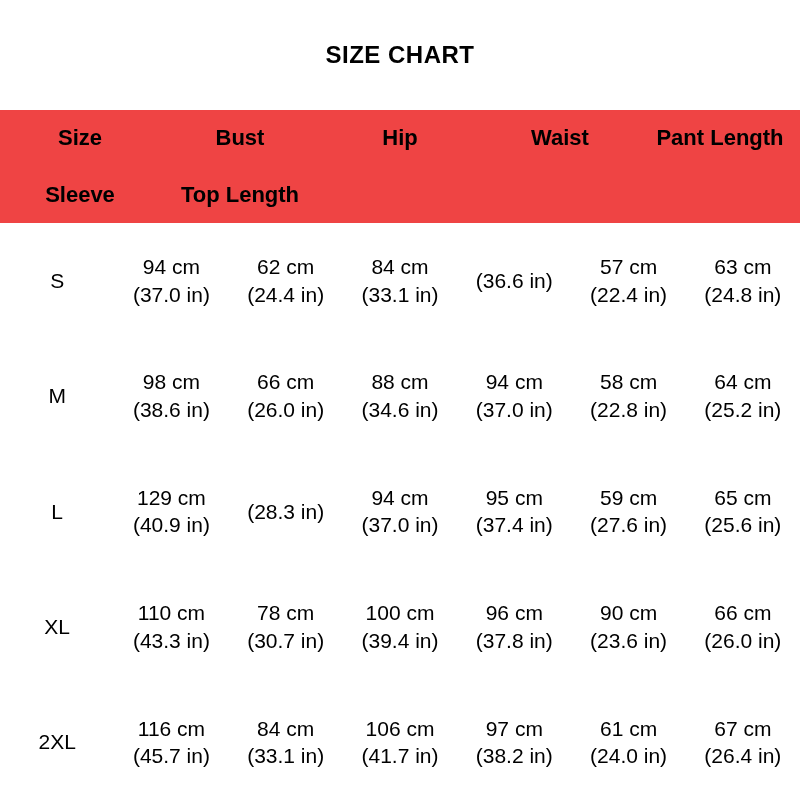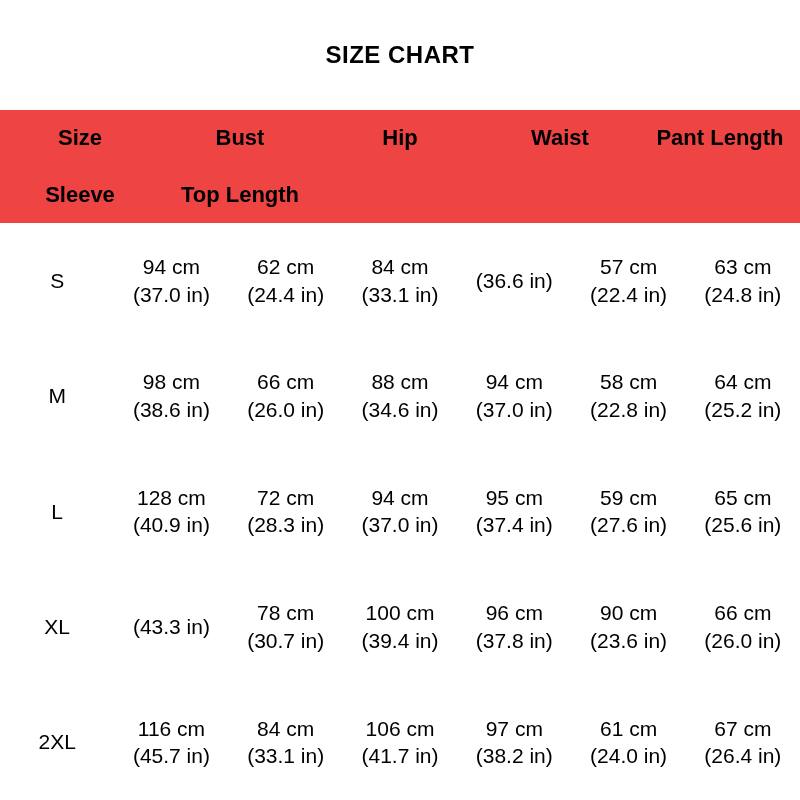"128 cm" span { text: 128 -> 129 }
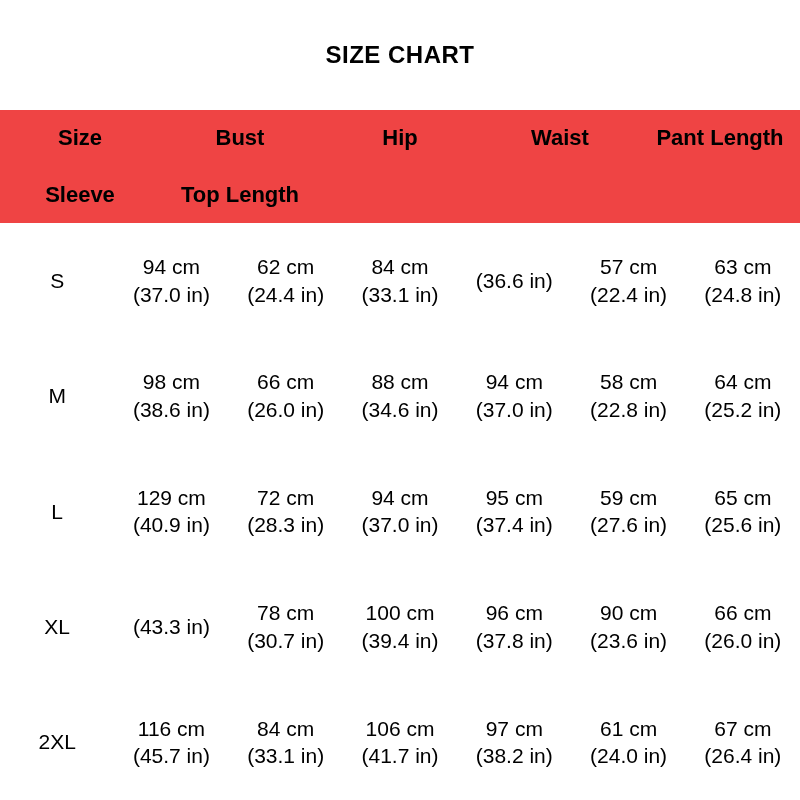"72 cm" span { html: <span>72 cm</span> -> none }
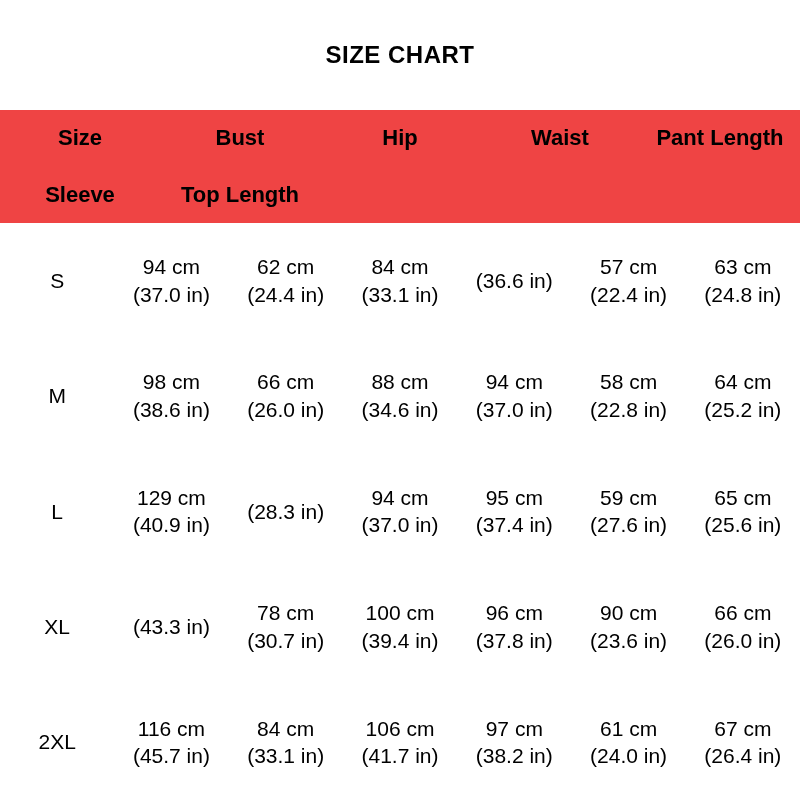"110 cm" span { html: none -> <span>110 cm</span> }
